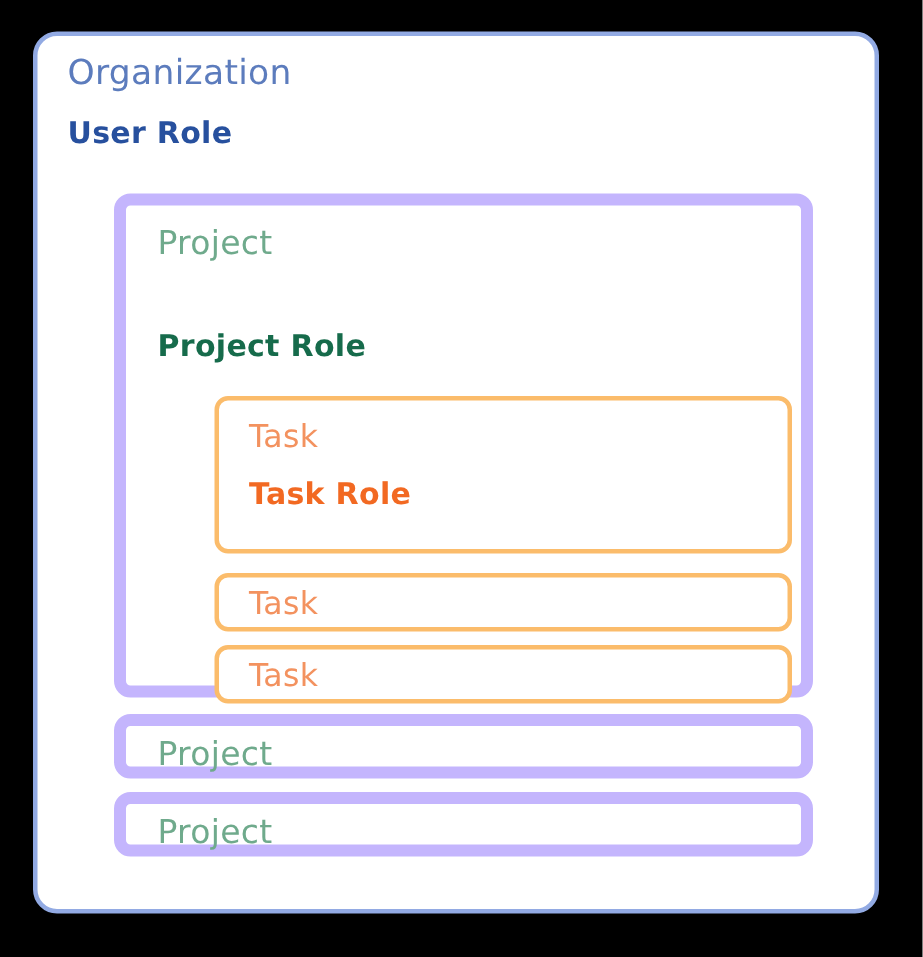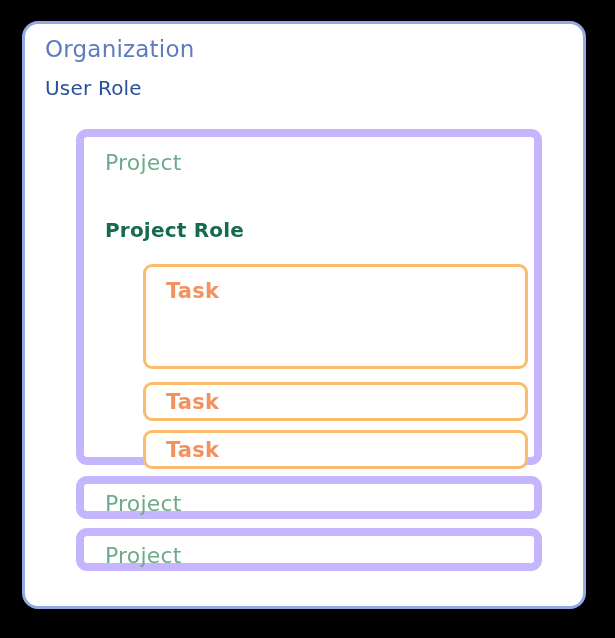"User Role" .org-role { font-weight: 400 -> 700 }
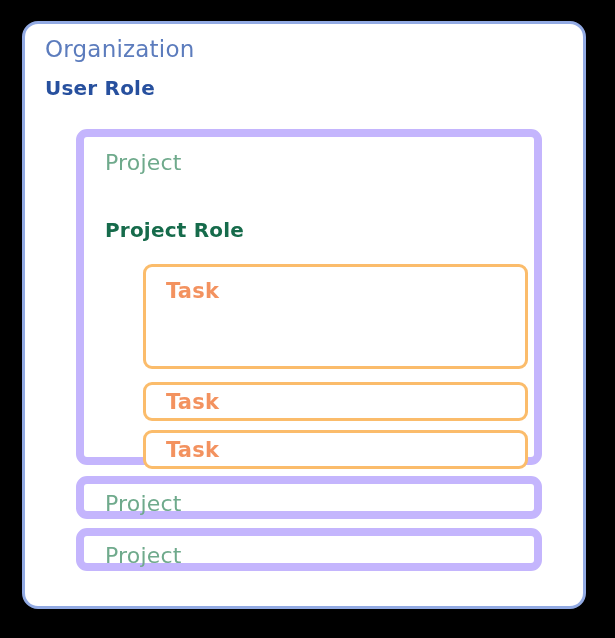"Task" .task-label { font-weight: 700 -> 400 }
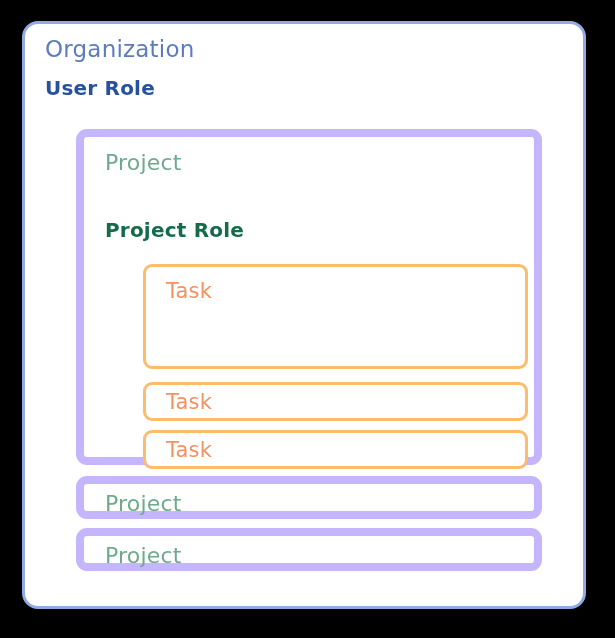"Task Role" div.task-role { html: none -> <div>Task Role</div> }
